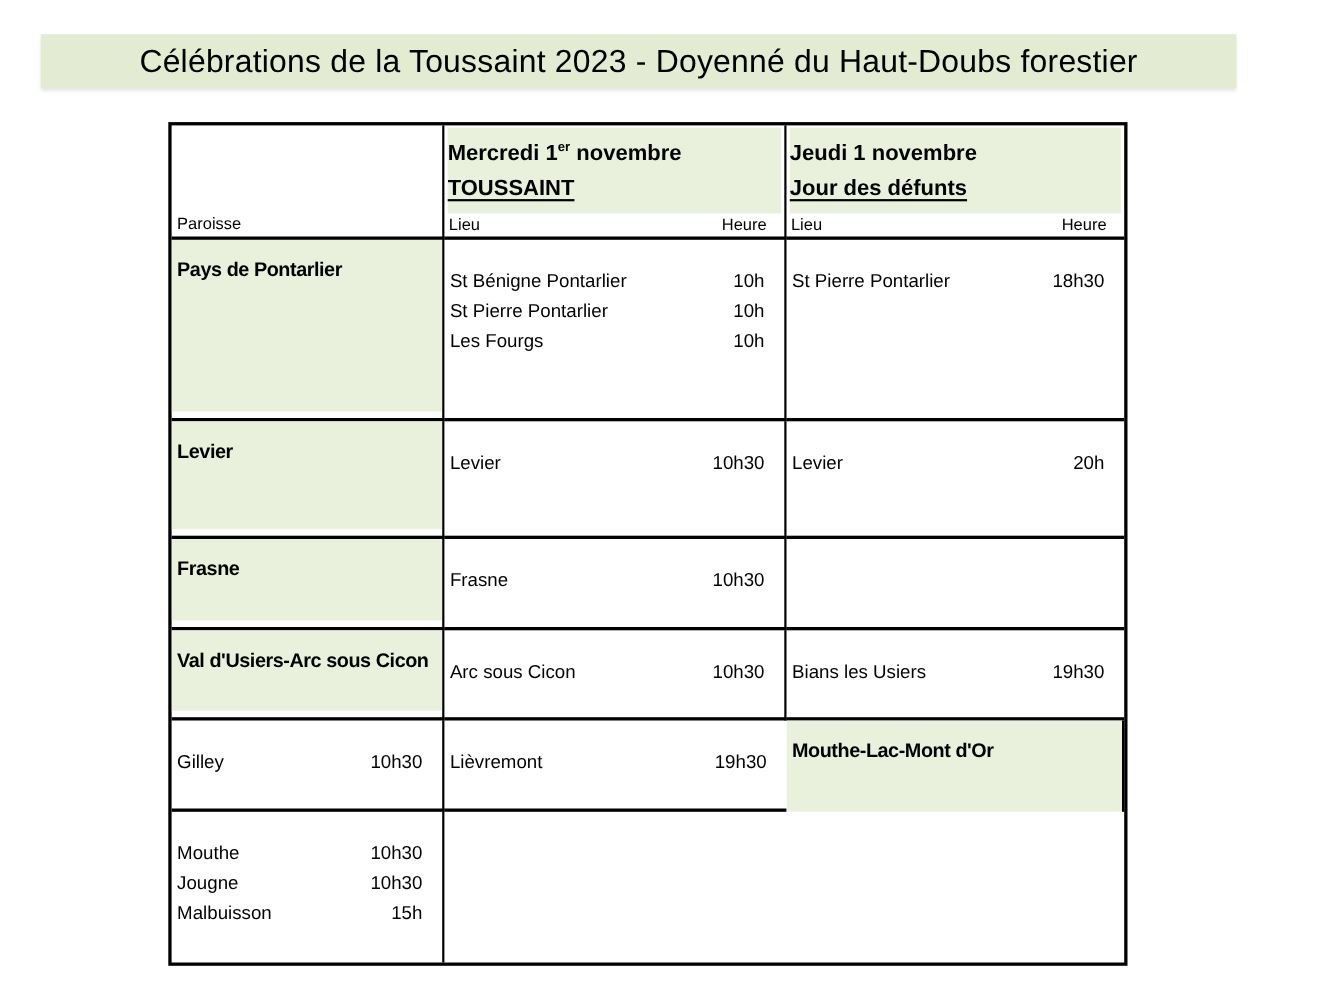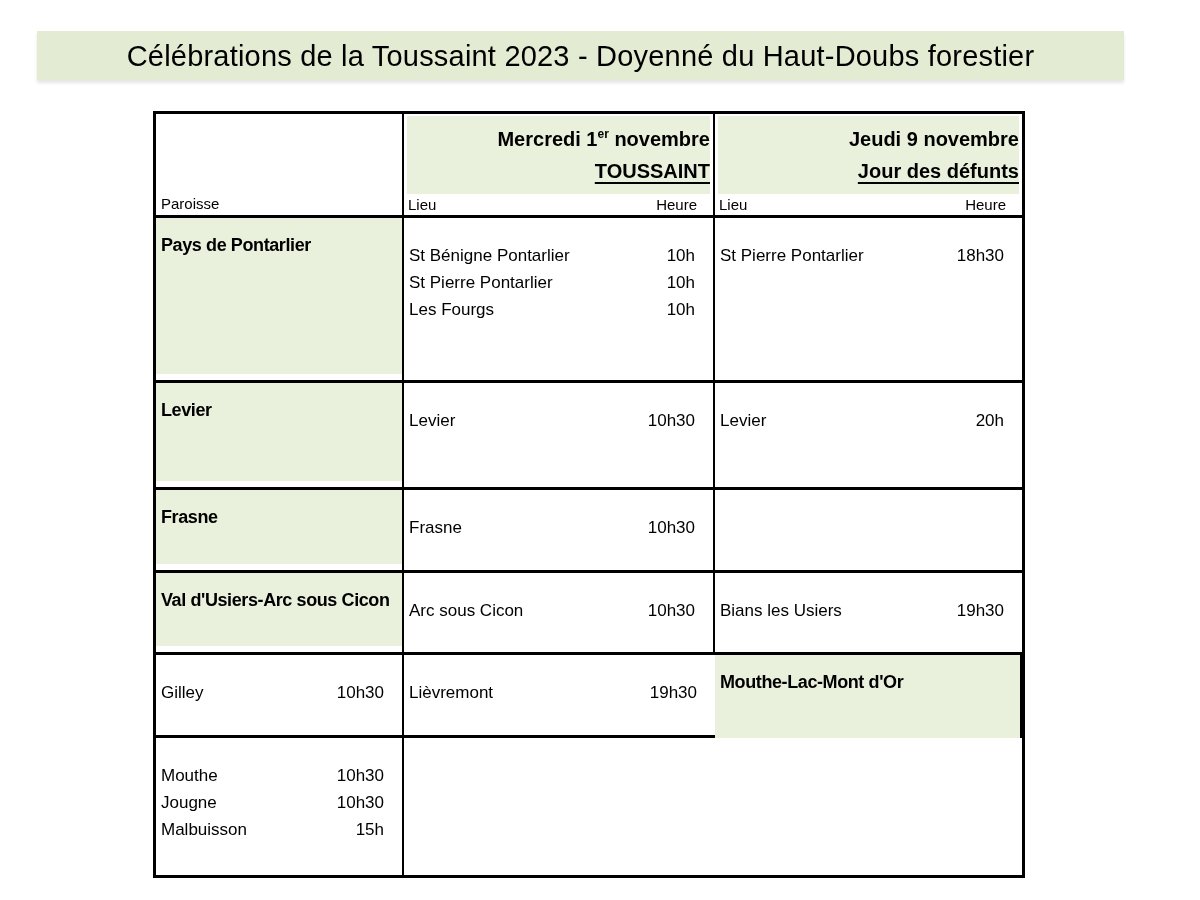"Mercredi 1er novembre" .day-band { text-align: right -> left }
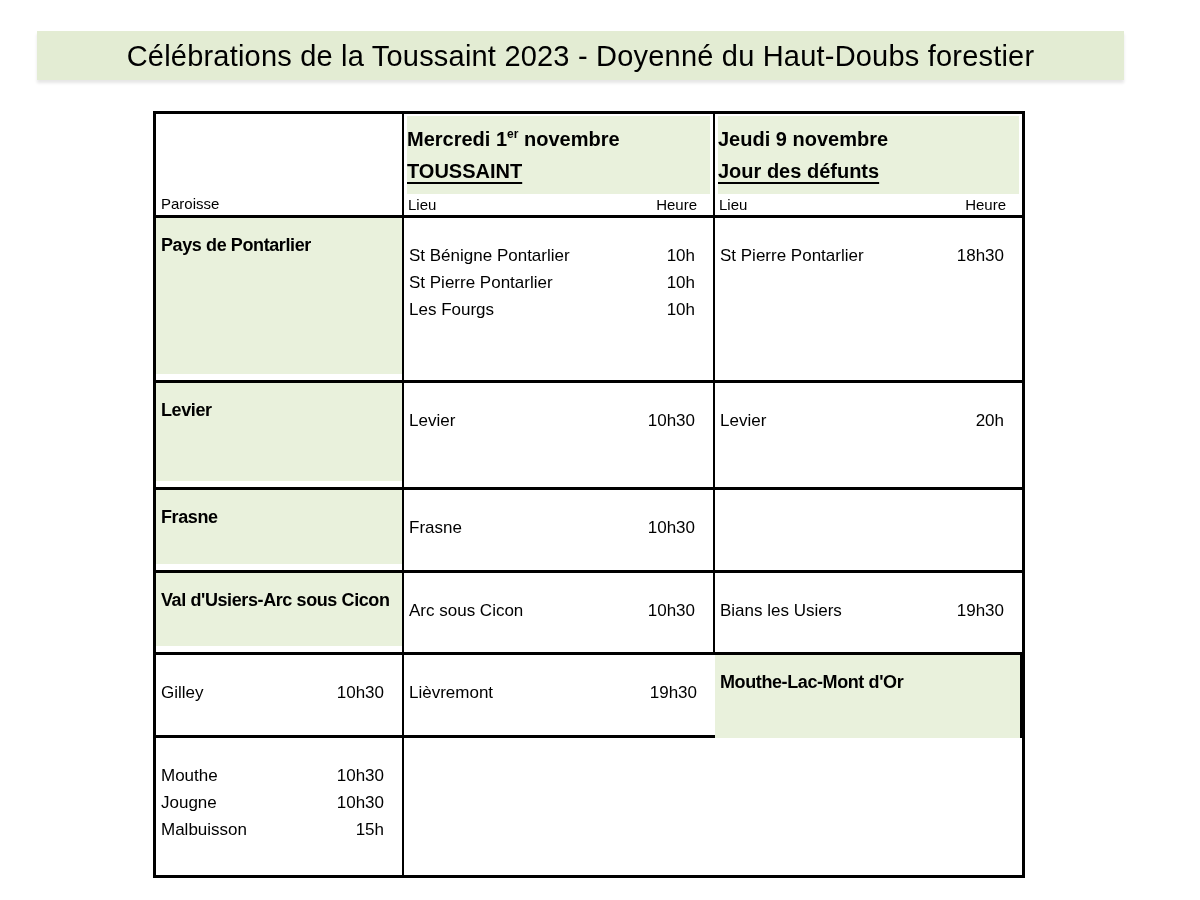"Jeudi 9 novembre" span { text: 9 -> 1 }
